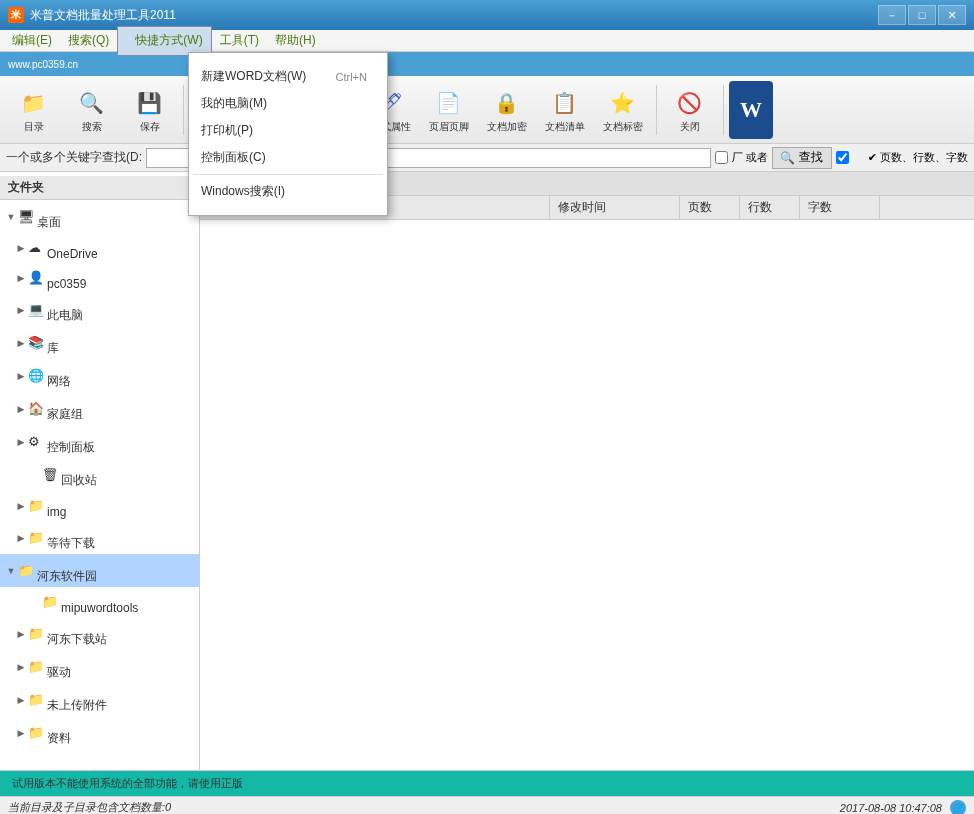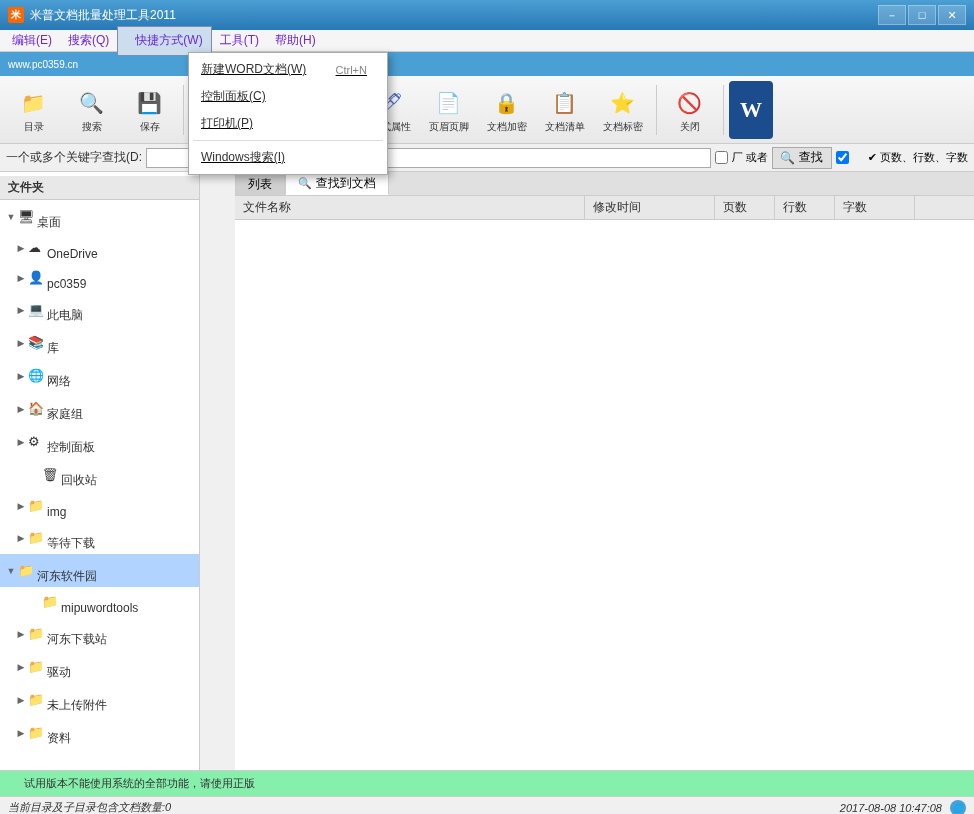"编辑(E)" .menu-item { color: #6d28d9 -> #4d7c0f }
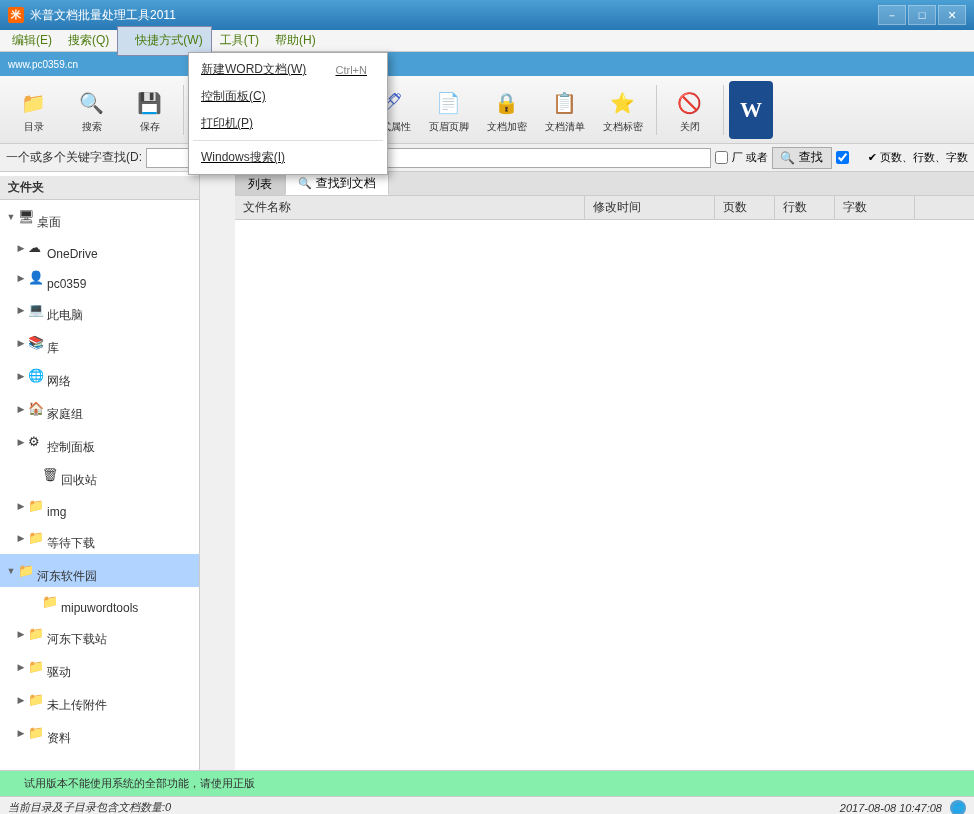"新建WORD文档(W)" .dropdown-menu { padding: 3px 0 -> 10px 0; text-decoration: underline -> none }
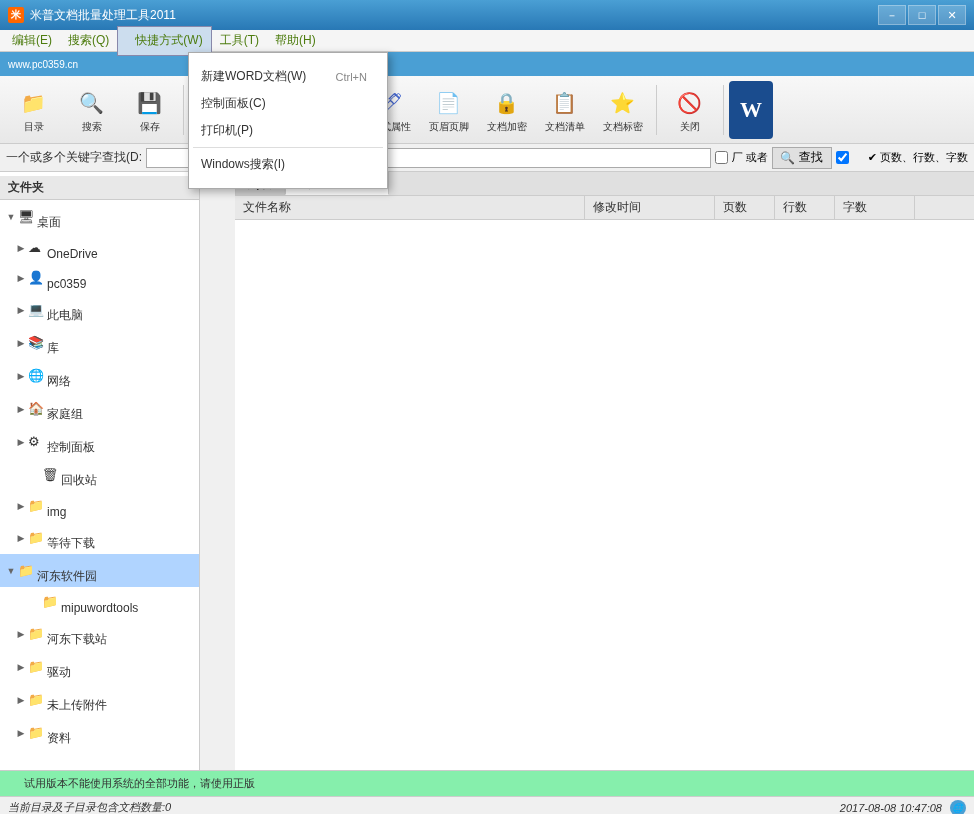"我的电脑(M)" div.dropdown-item { html: none -> <div> <span>我的电脑(M)</span> </div> }
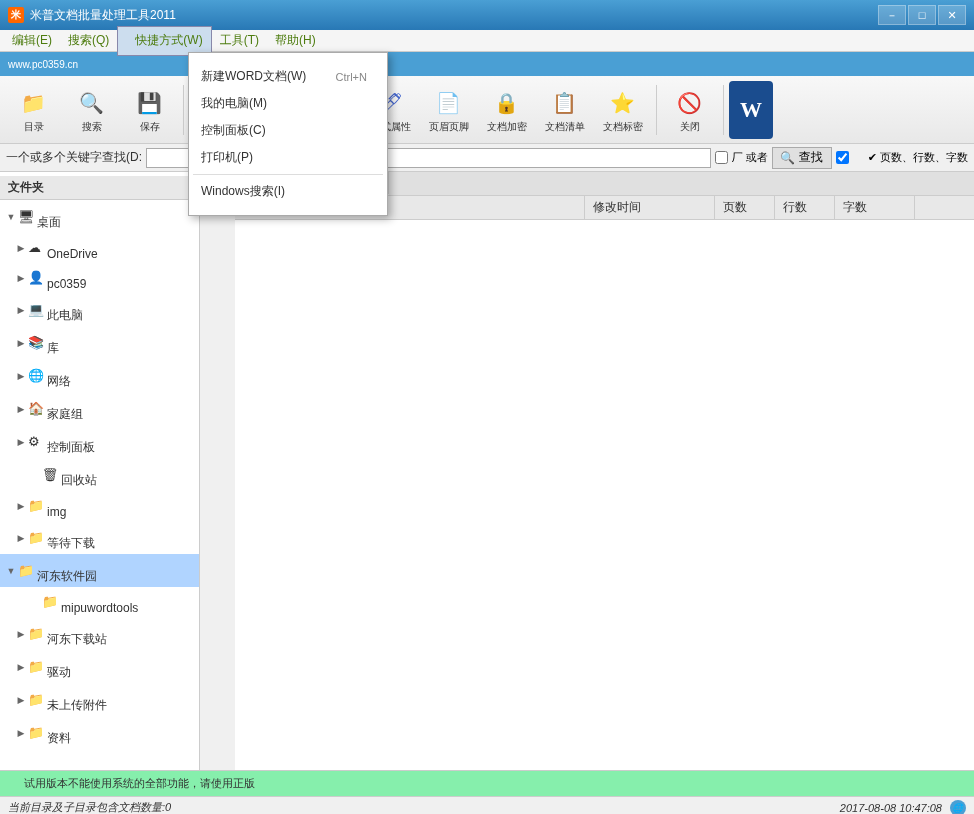"控制面板(C)" div.dropdown-item { order: before "打印机(P)" -> after "打印机(P)" }
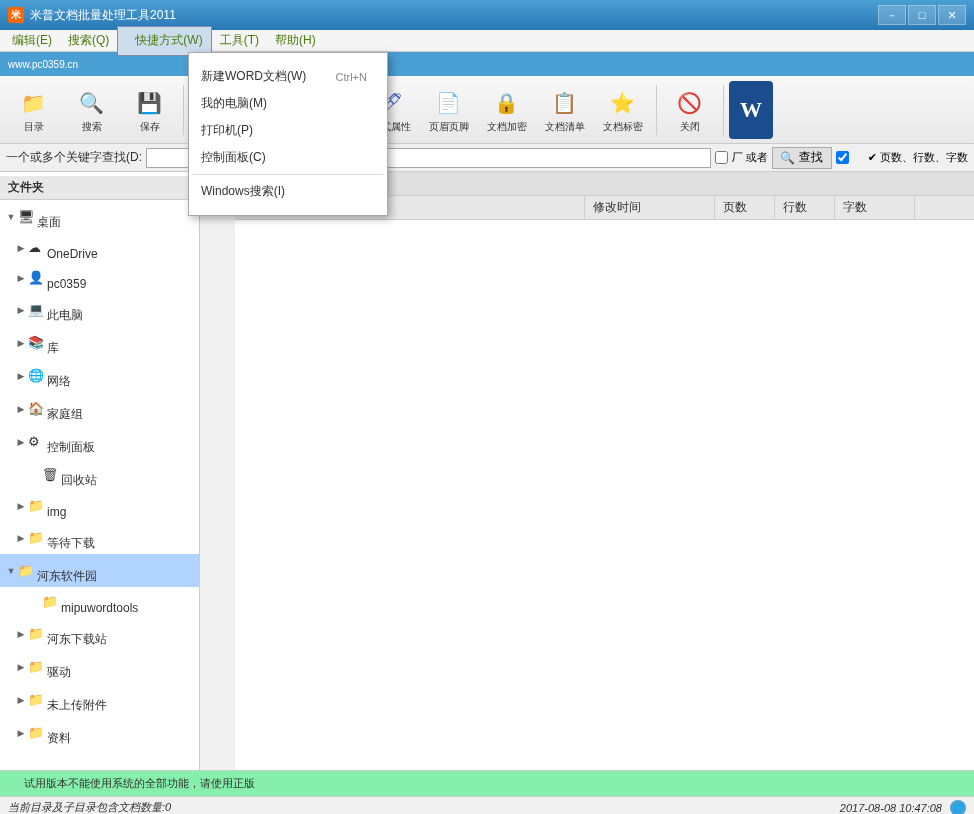"文件夹" .main-area { gap: 35px -> none }
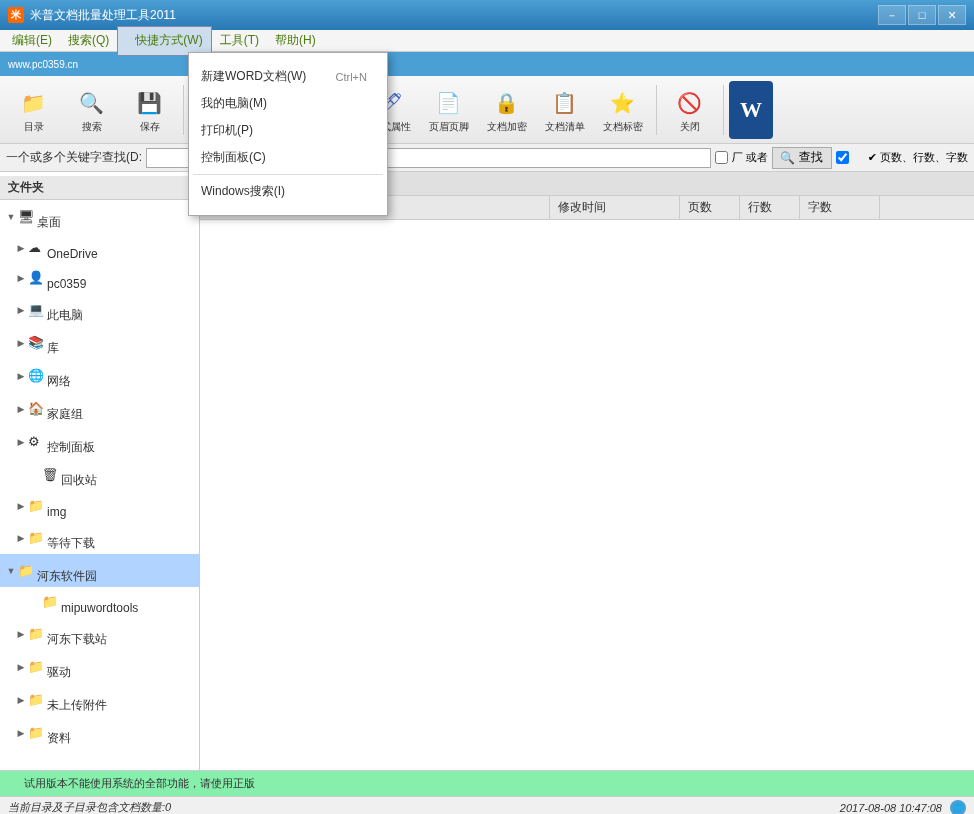"试用版本不能使用系统的全部功能，请使用正版" .trial-notice { background: #86efac -> #14b8a6; padding: 0 24px -> 0 12px }
